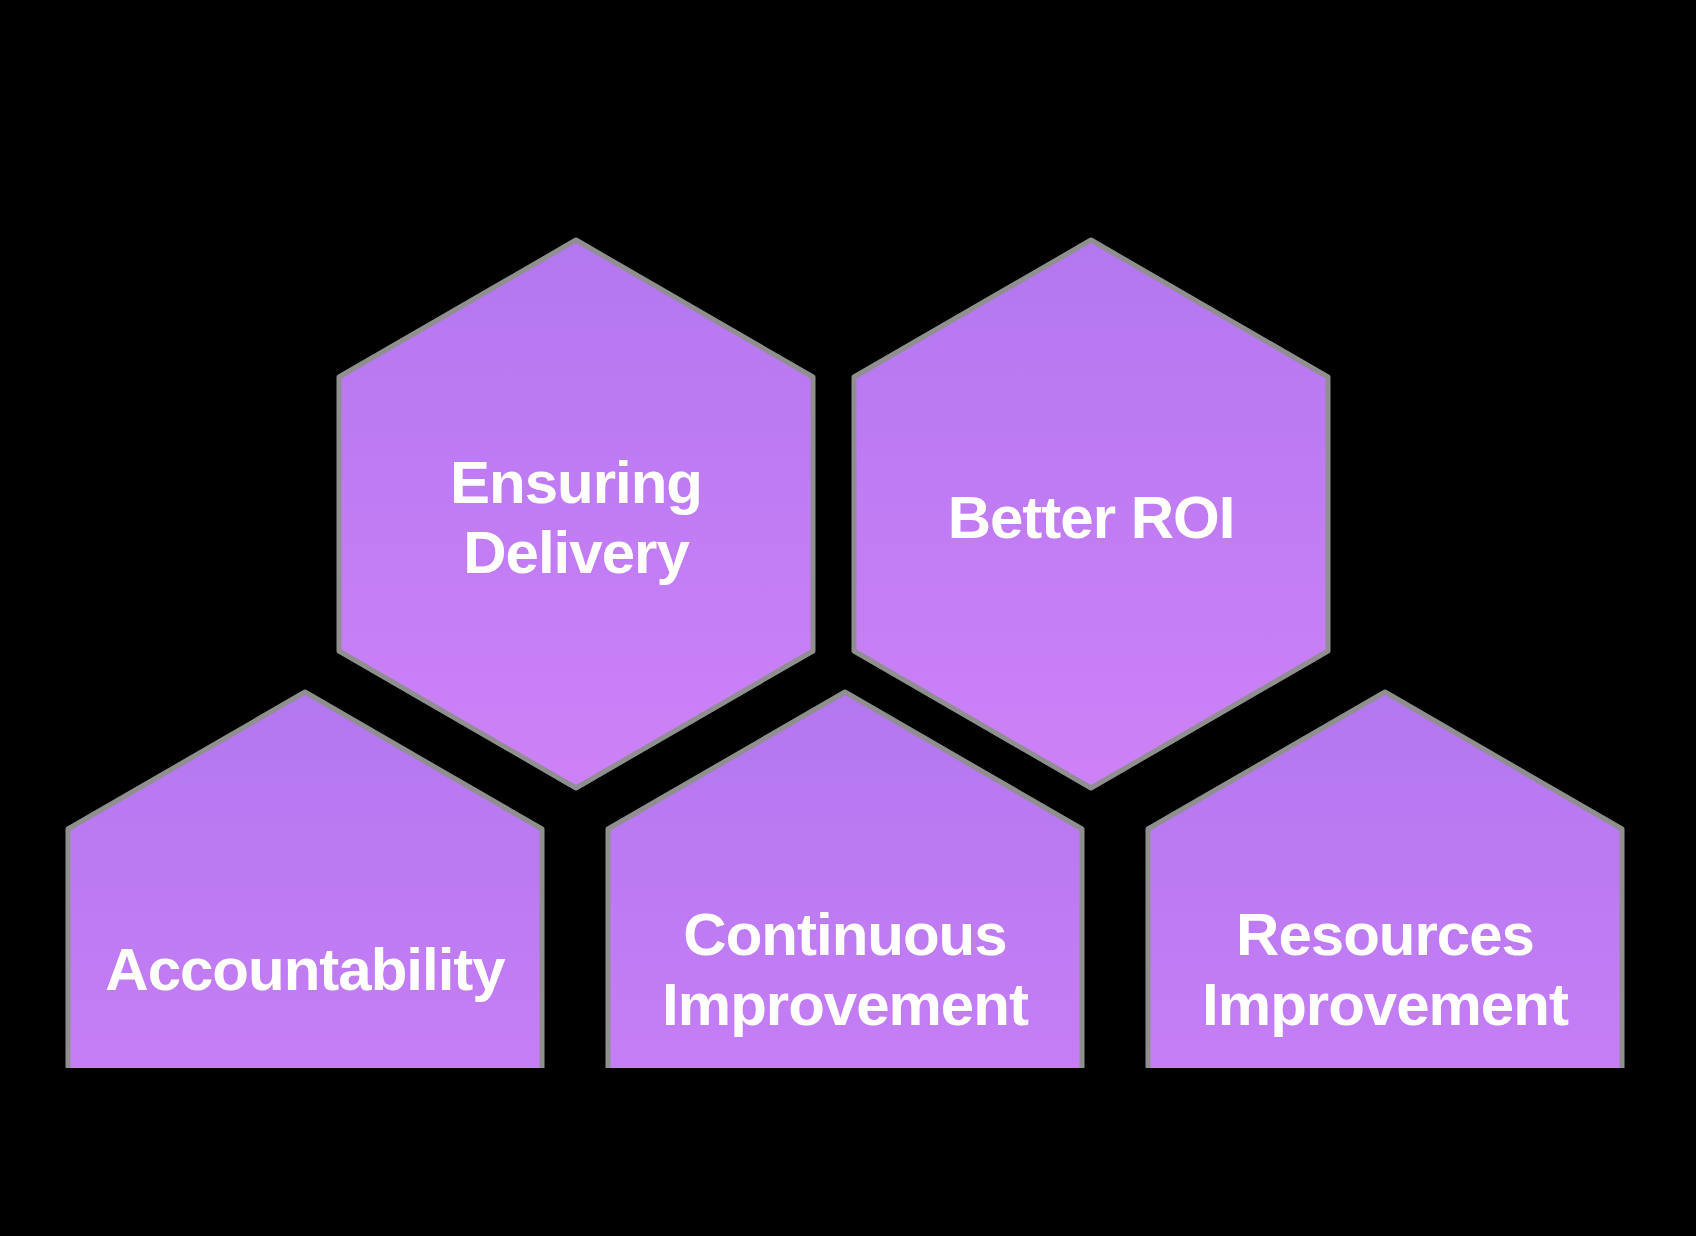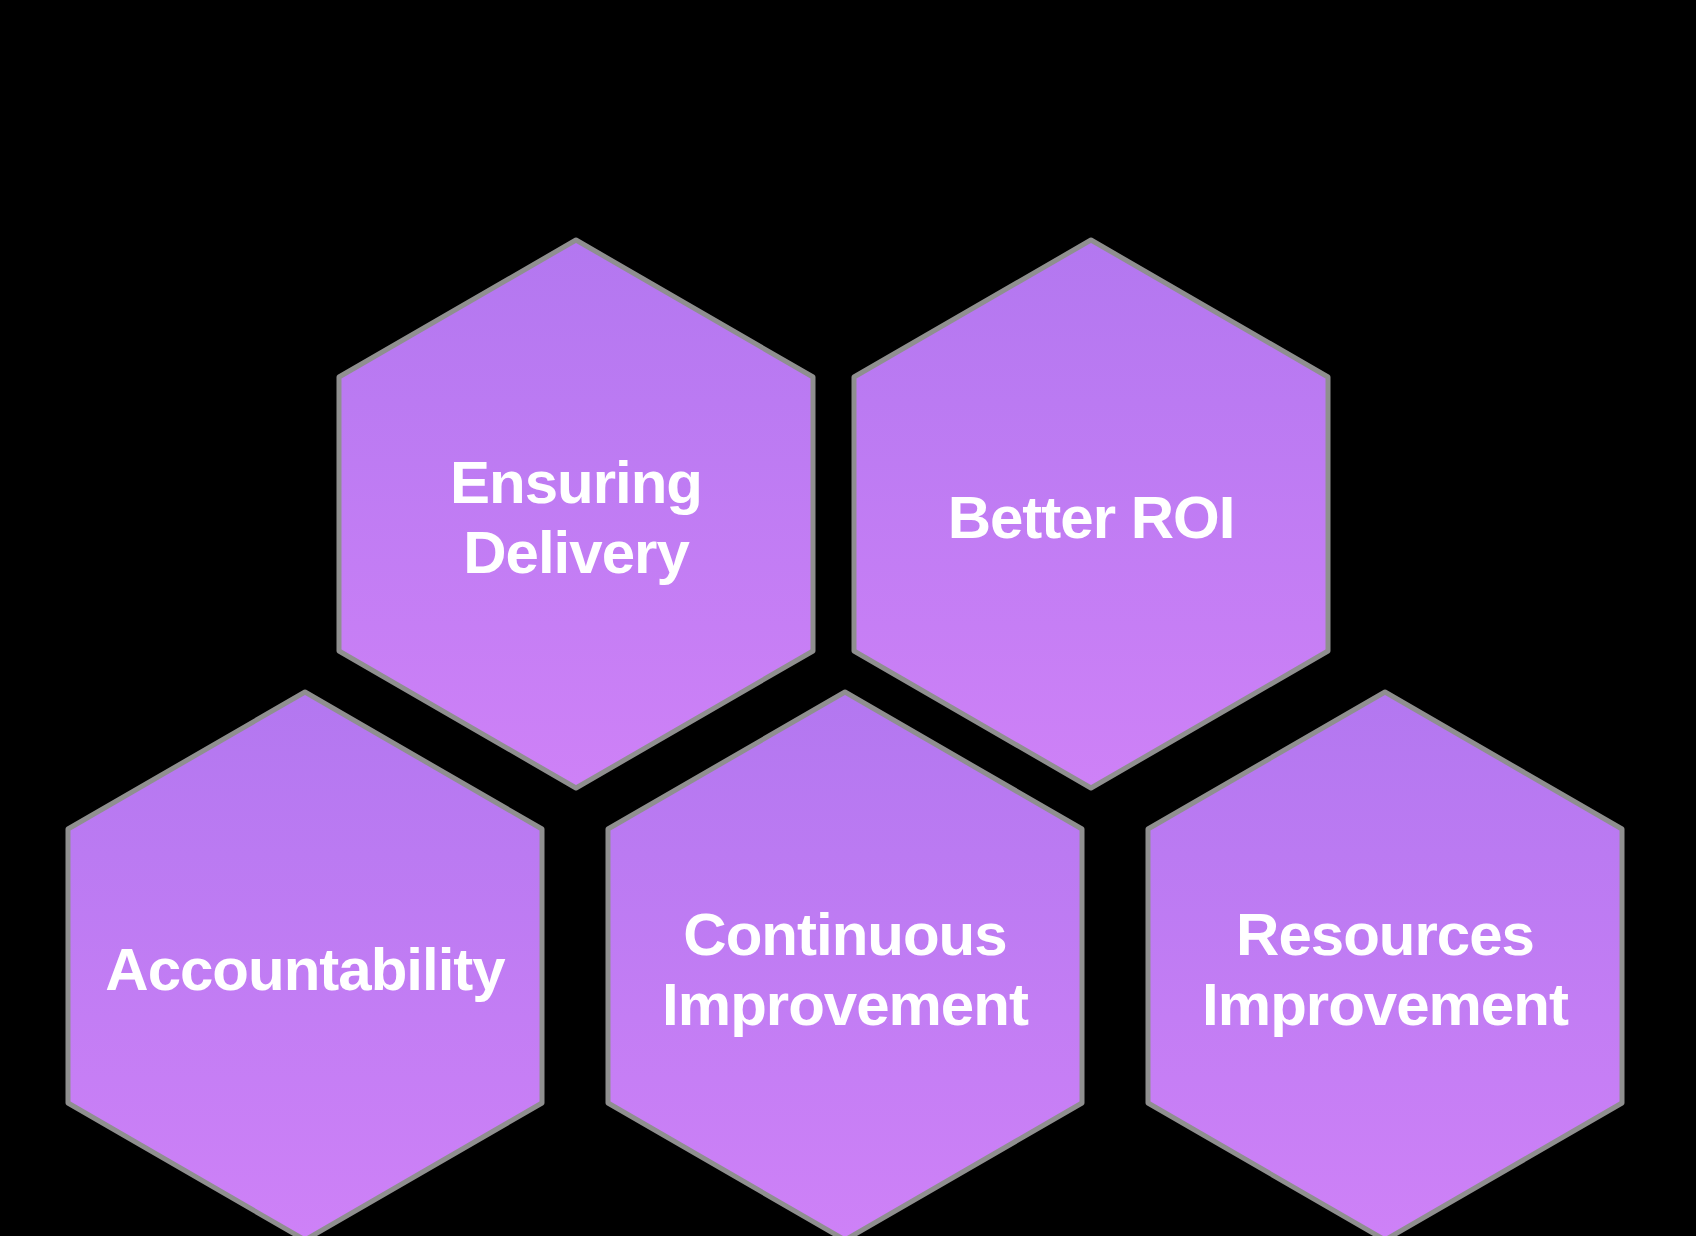"Ensuring" .canvas { height: 1236px -> 1068px }
